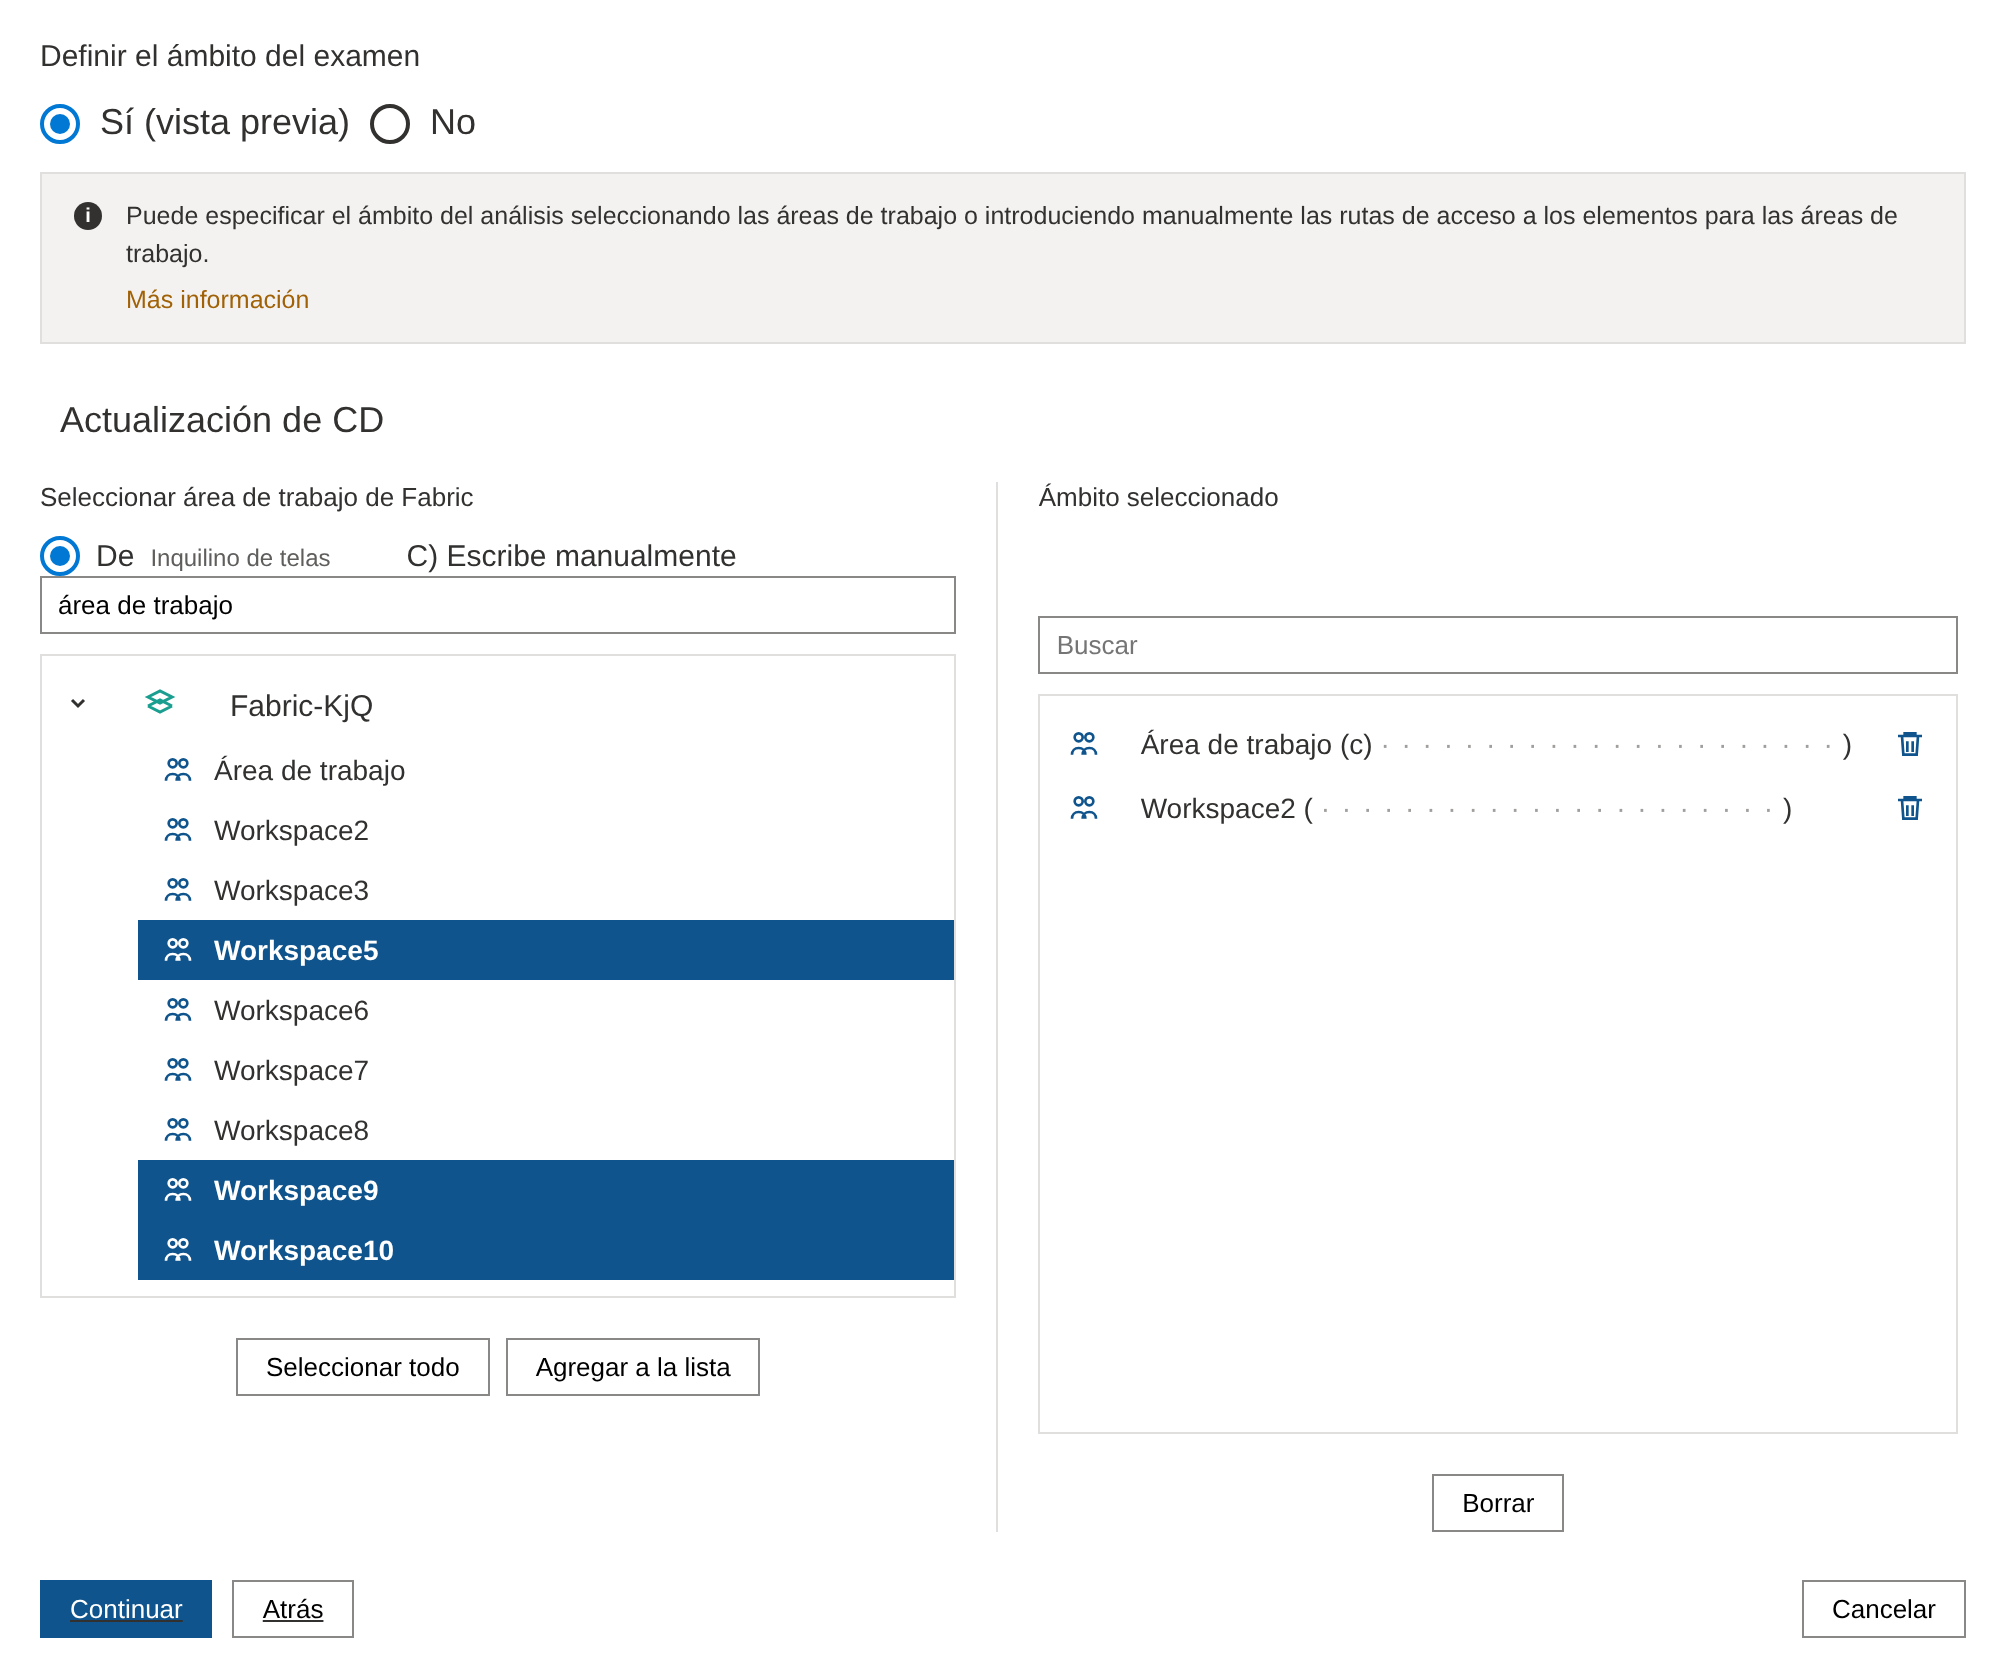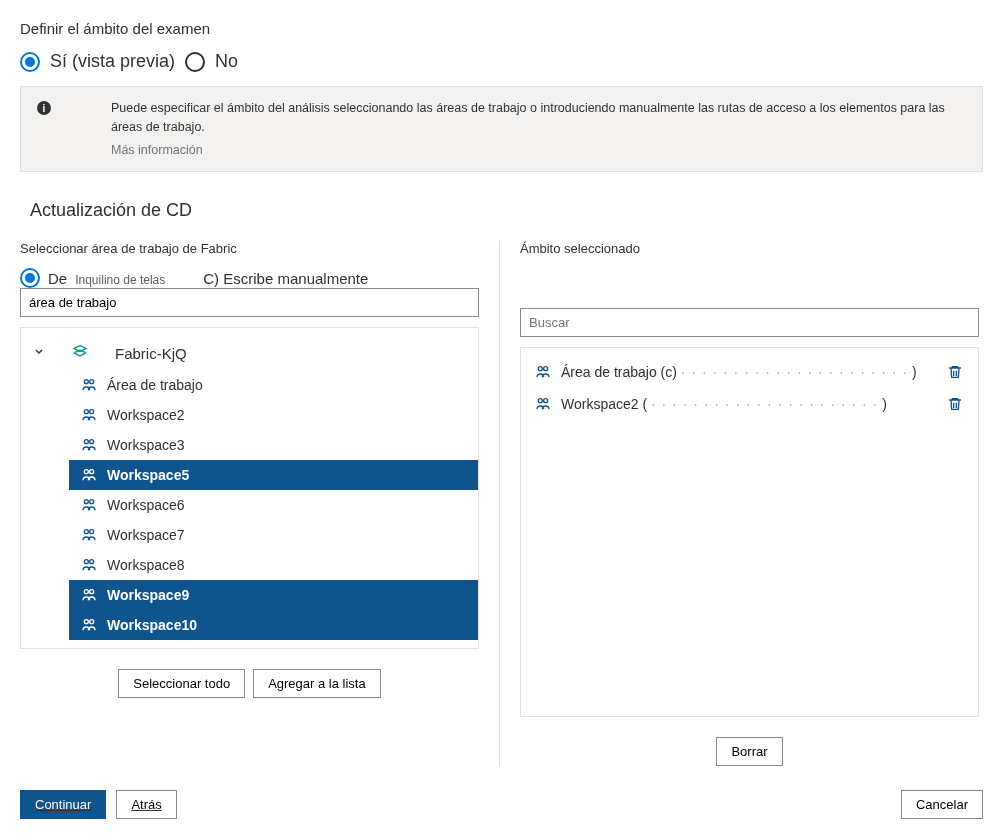"Puede especificar el ámbito del" .info-text { margin-left: 48px -> none }
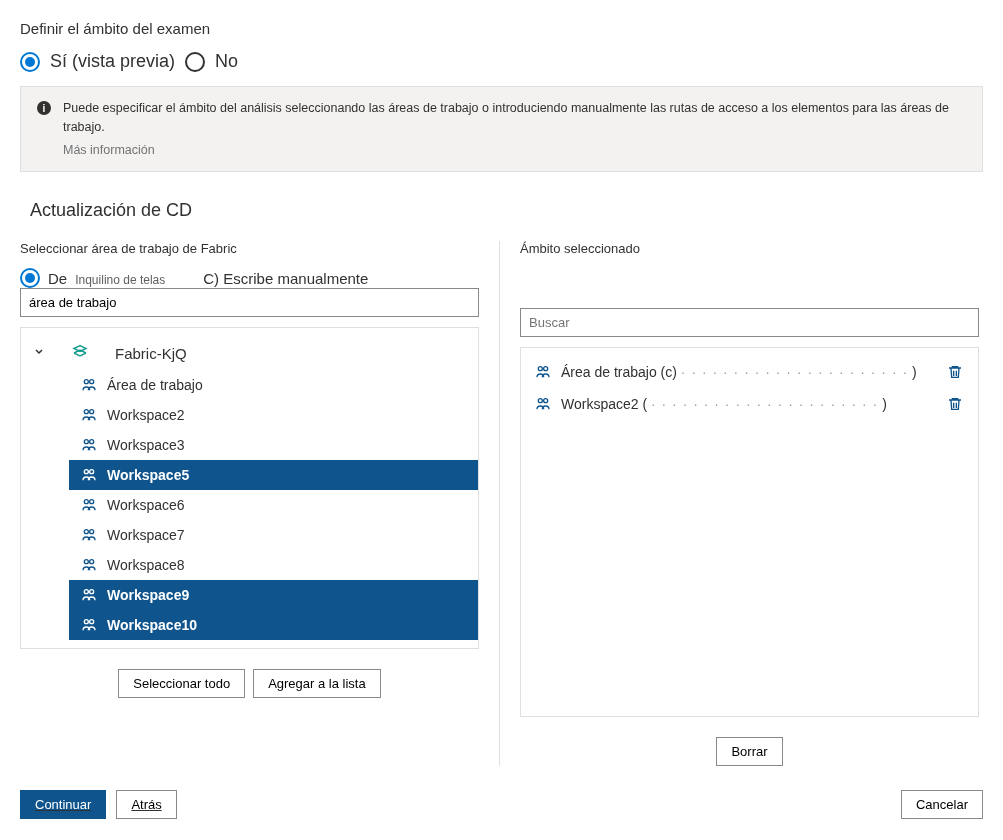"Más información" .info-link { color: #737373 -> #a16207 }
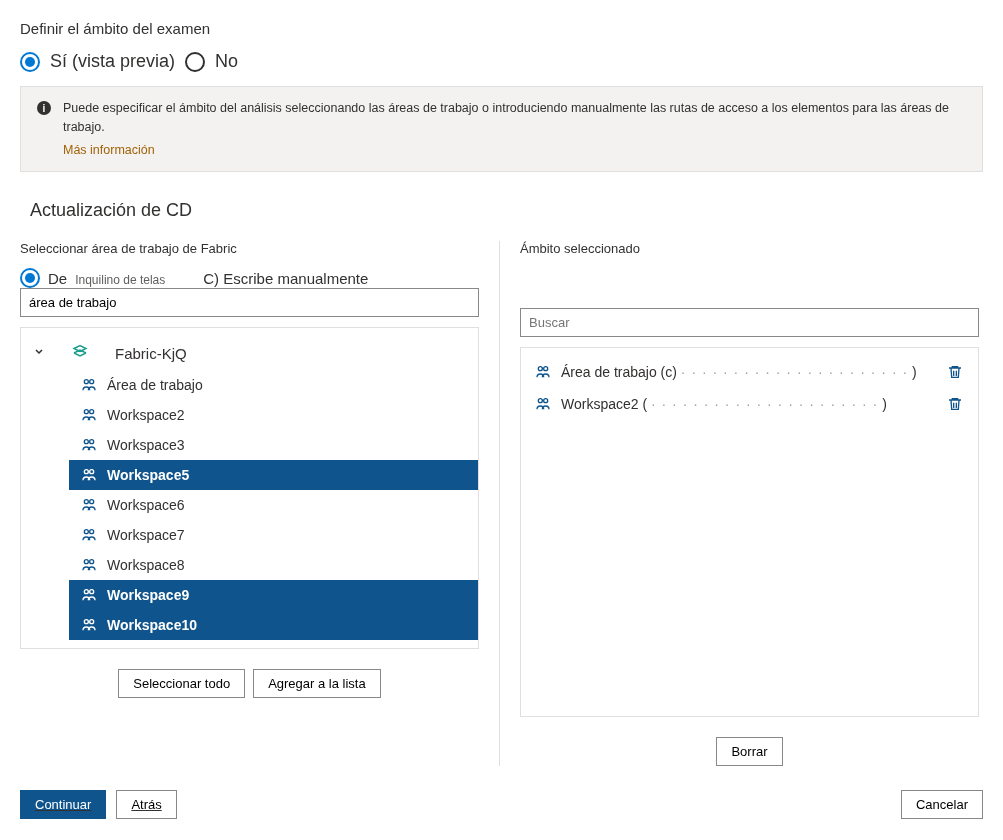"Área de trabajo (c) ·" .selected-item { gap: 10px -> 20px }
